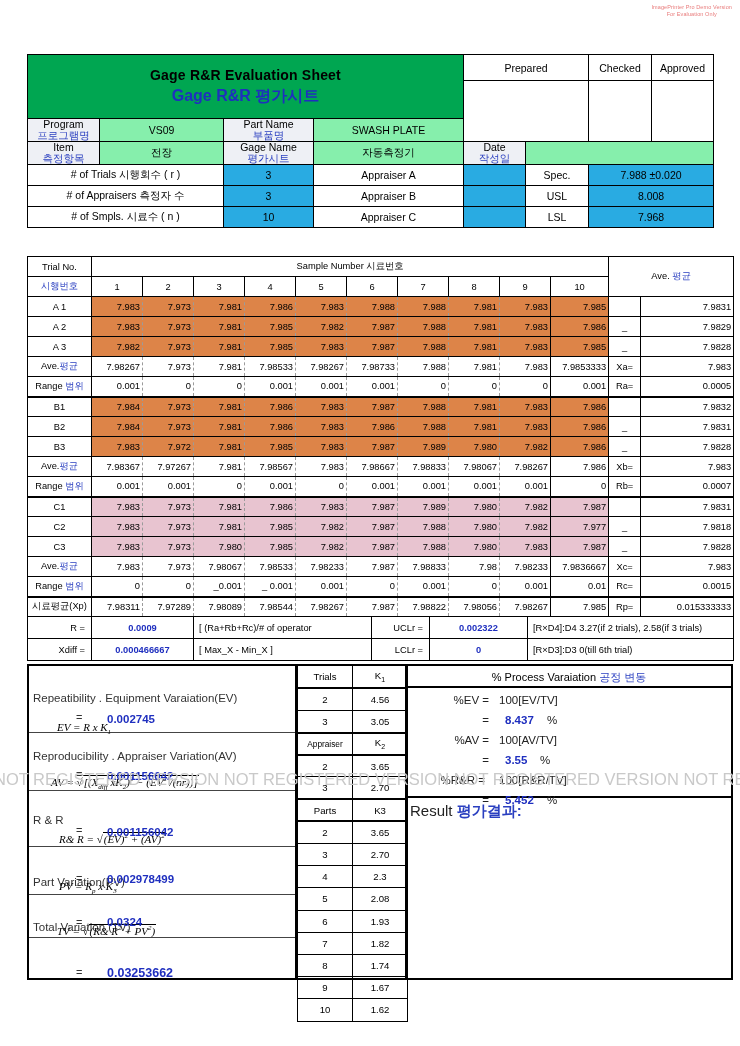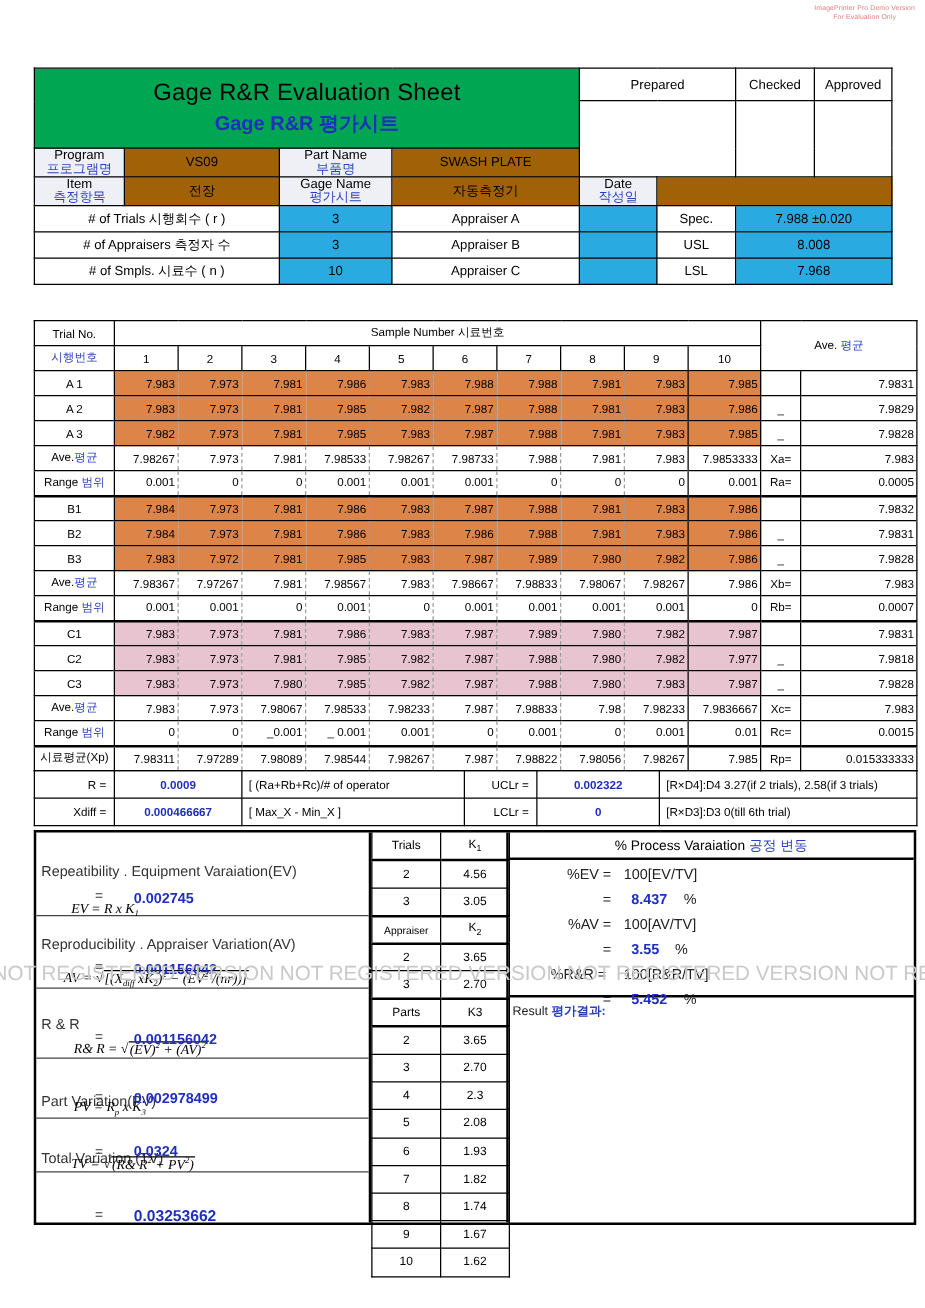"Gage R&R Evaluation Sheet" .title-en { font-size: 19px -> 14px; font-weight: normal -> bold }
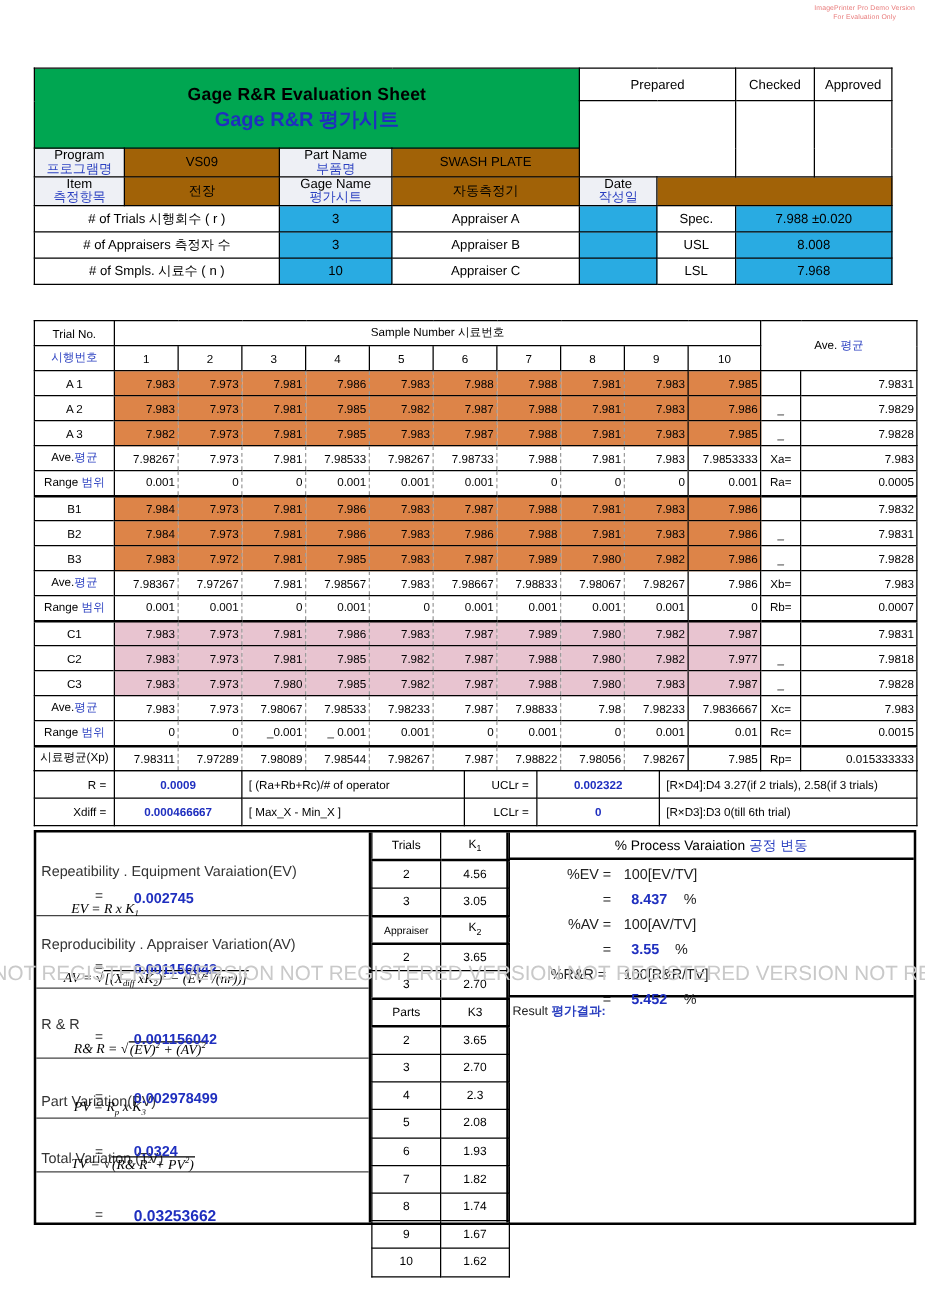"VS09" .val { background: #a16207 -> #86efac }
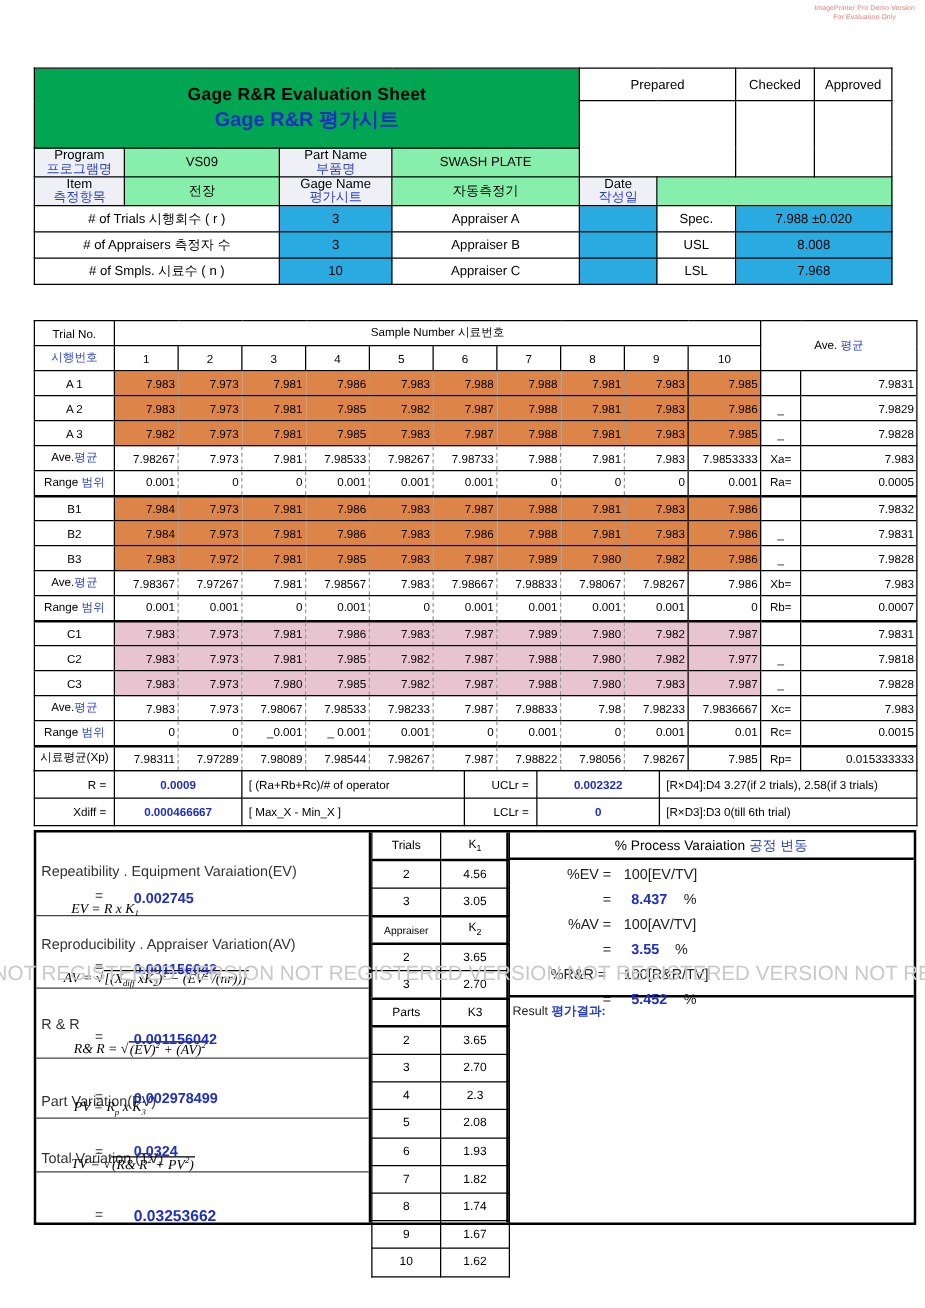"Result 평가결과:" .res-head { font-size: 10px -> 15px }
